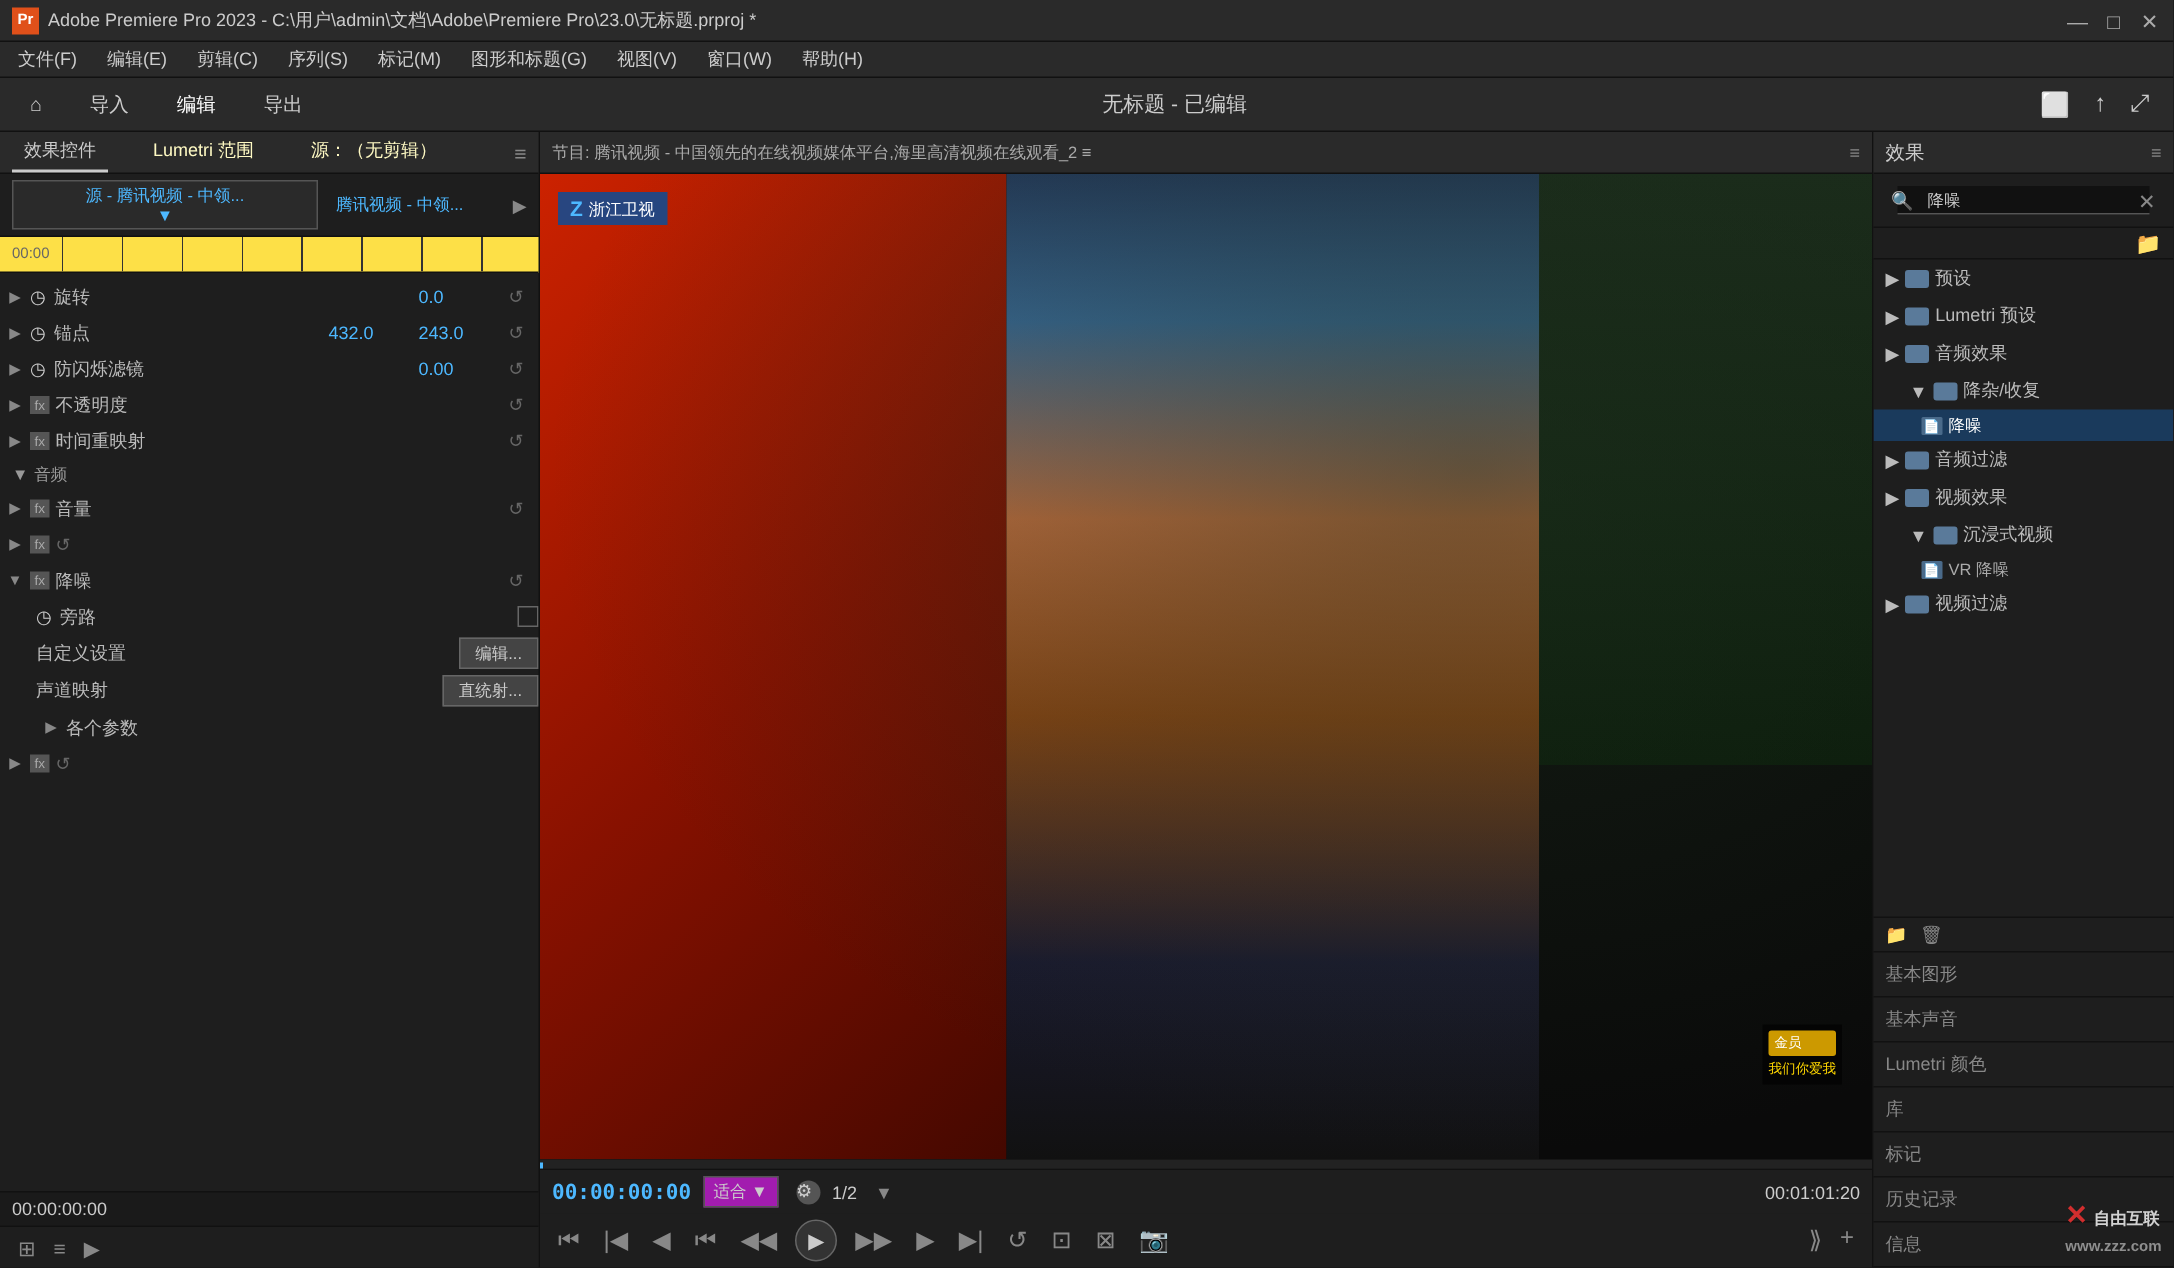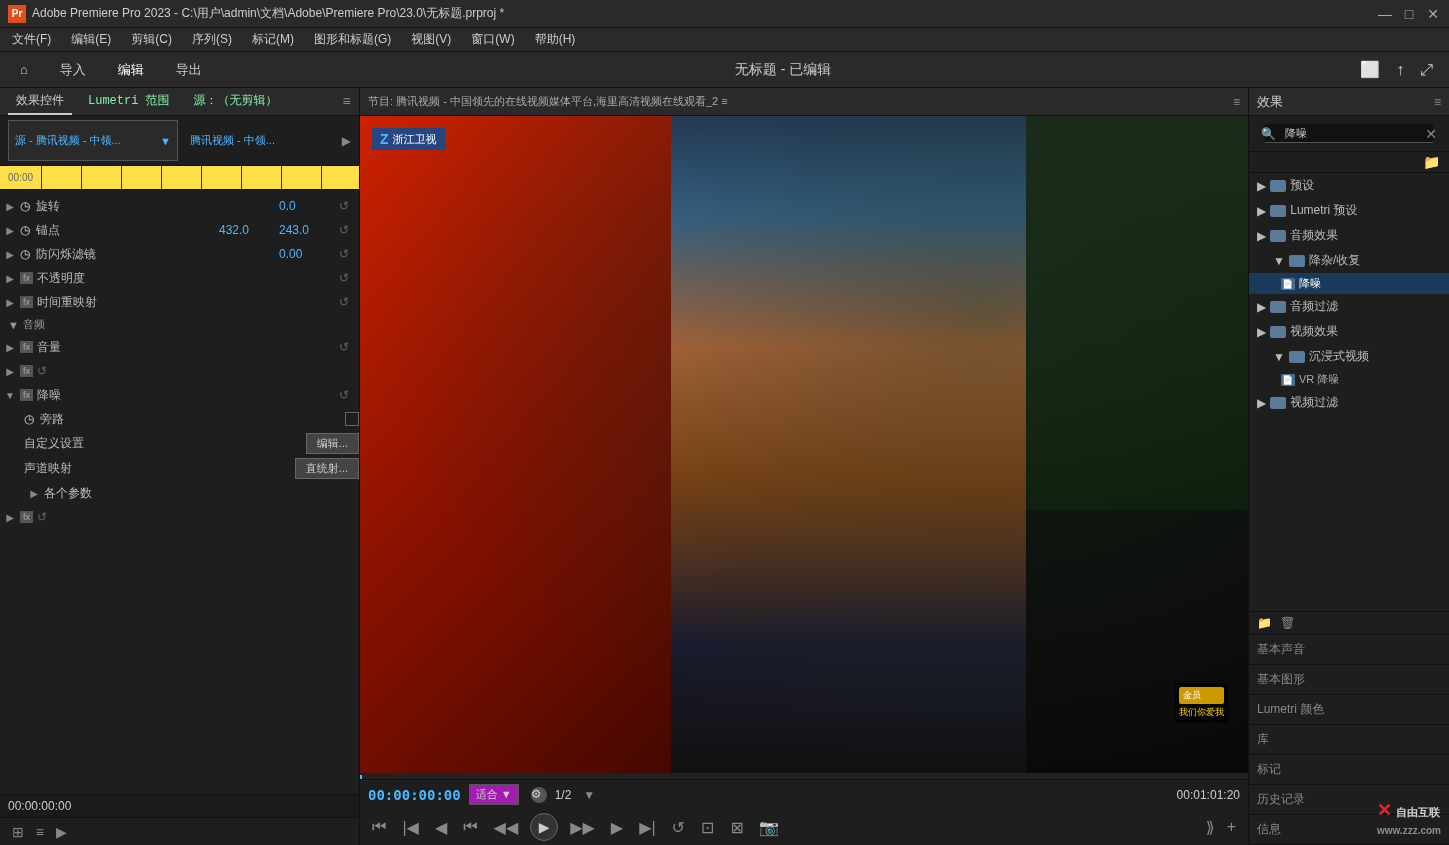"效果控件" .panel-header { font-family: Liberation Mono, monospace -> none; gap: 8px -> 22px }
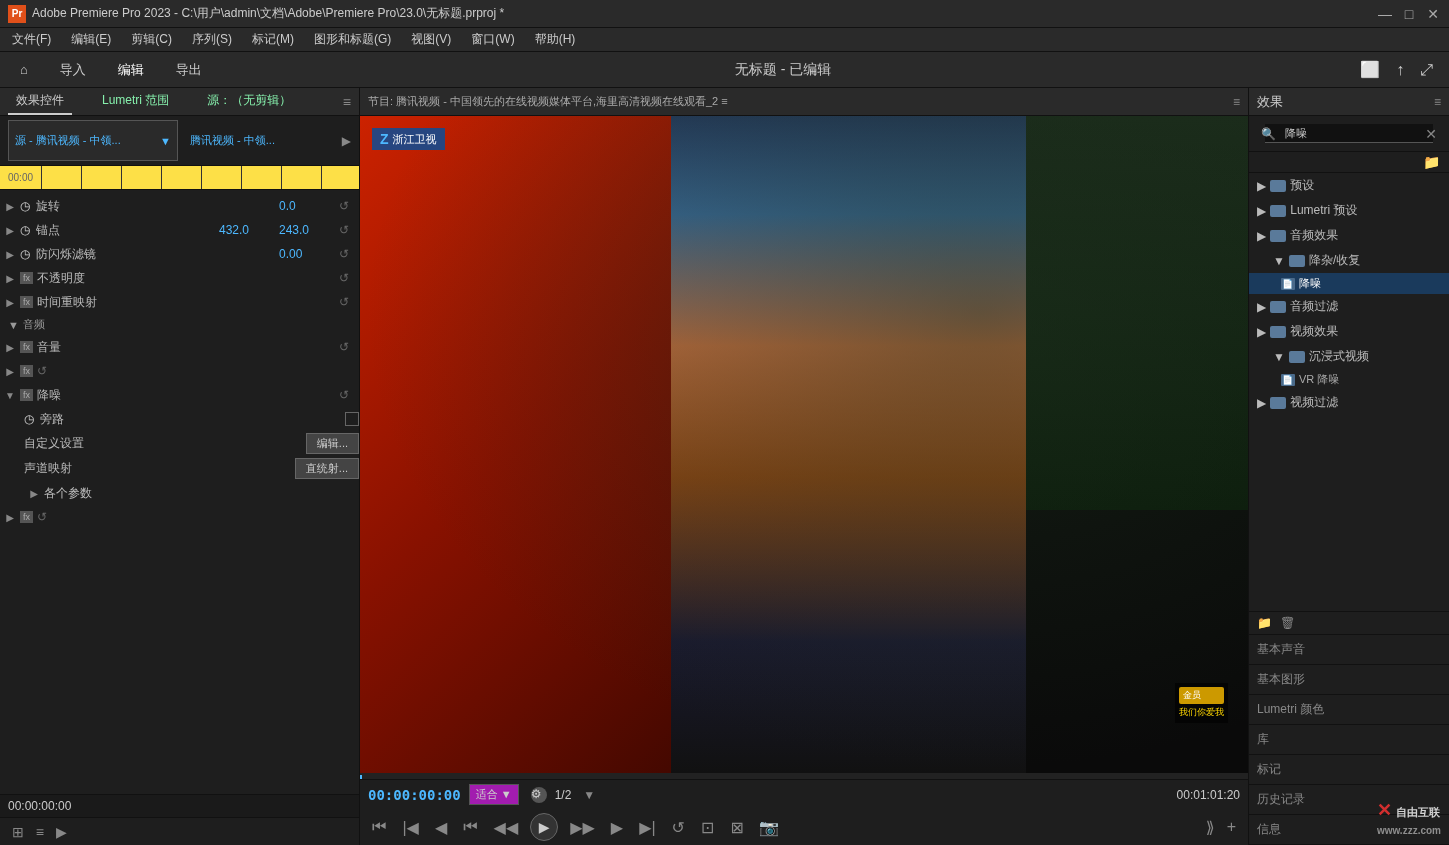"Lumetri 范围" .panel-tab { color: #86efac -> #fef9c3 }
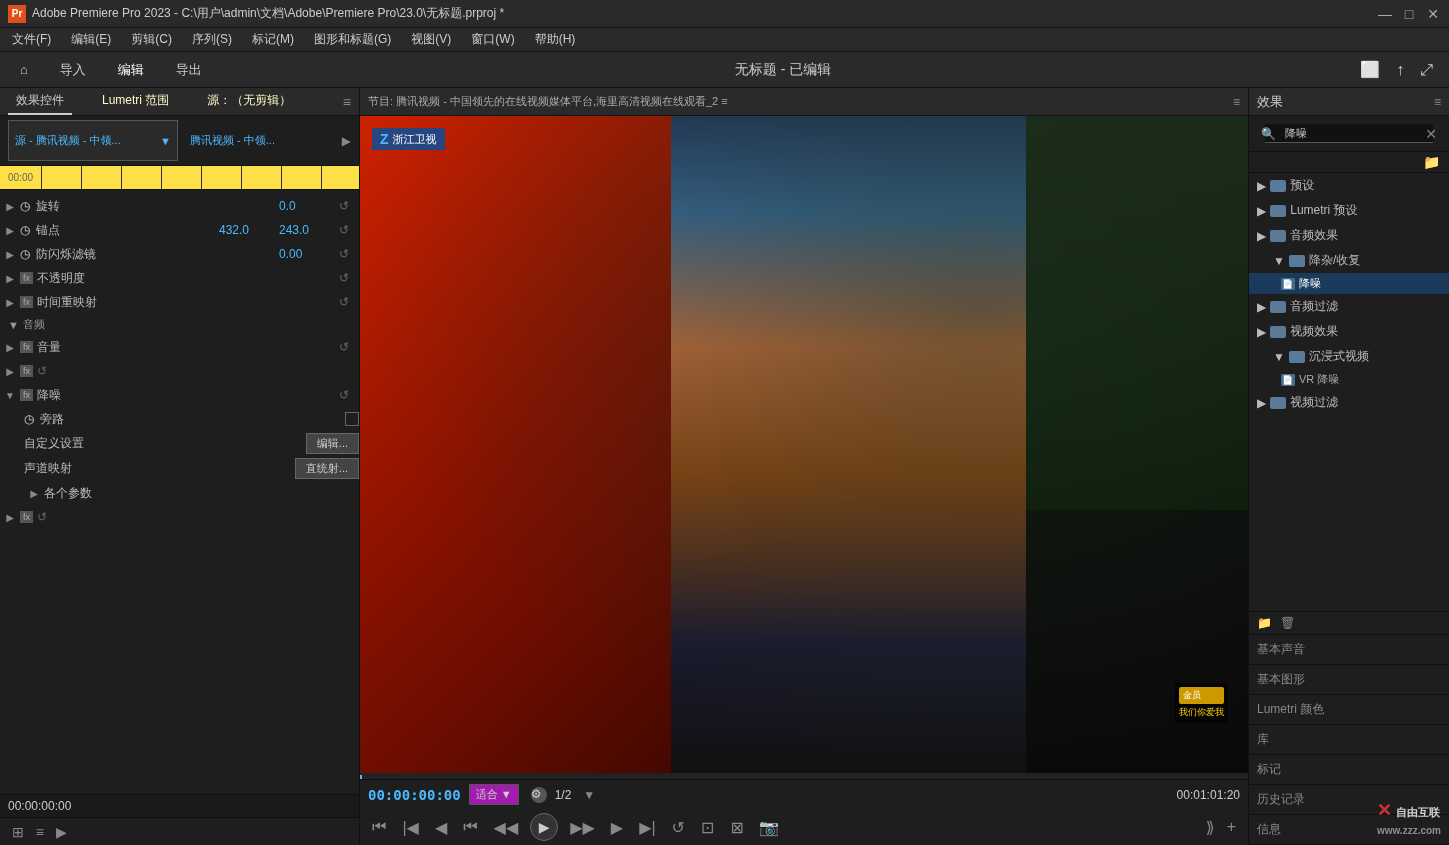"源 - 腾讯视频 - 中领..." .source-dropdown { flex-direction: none -> column; padding: 12px 6px -> 2px 6px; width: 170px -> 204px }
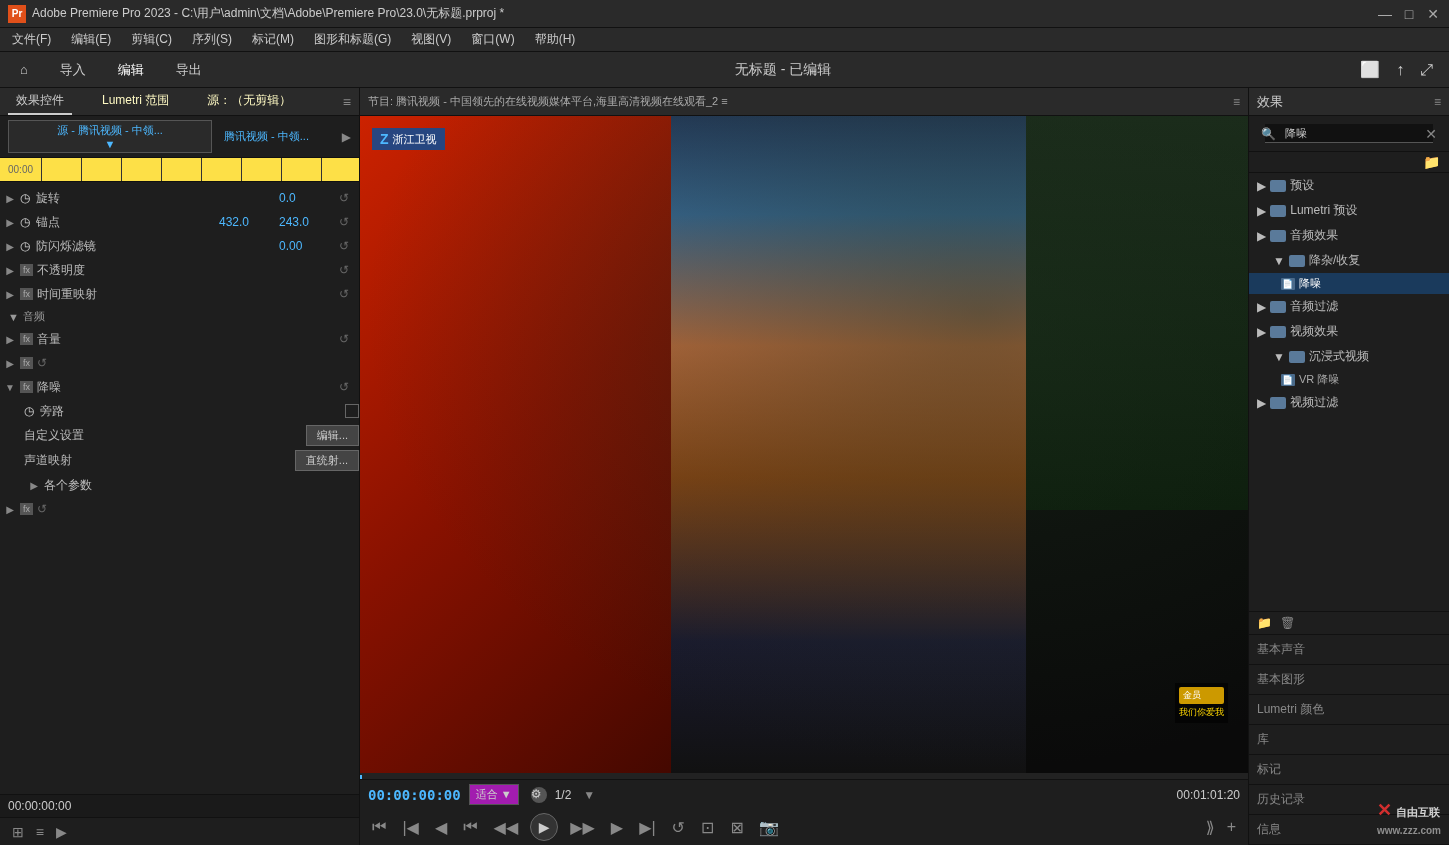"基本声音" div.effects-section-label { order: before "基本图形" -> after "基本图形" }
